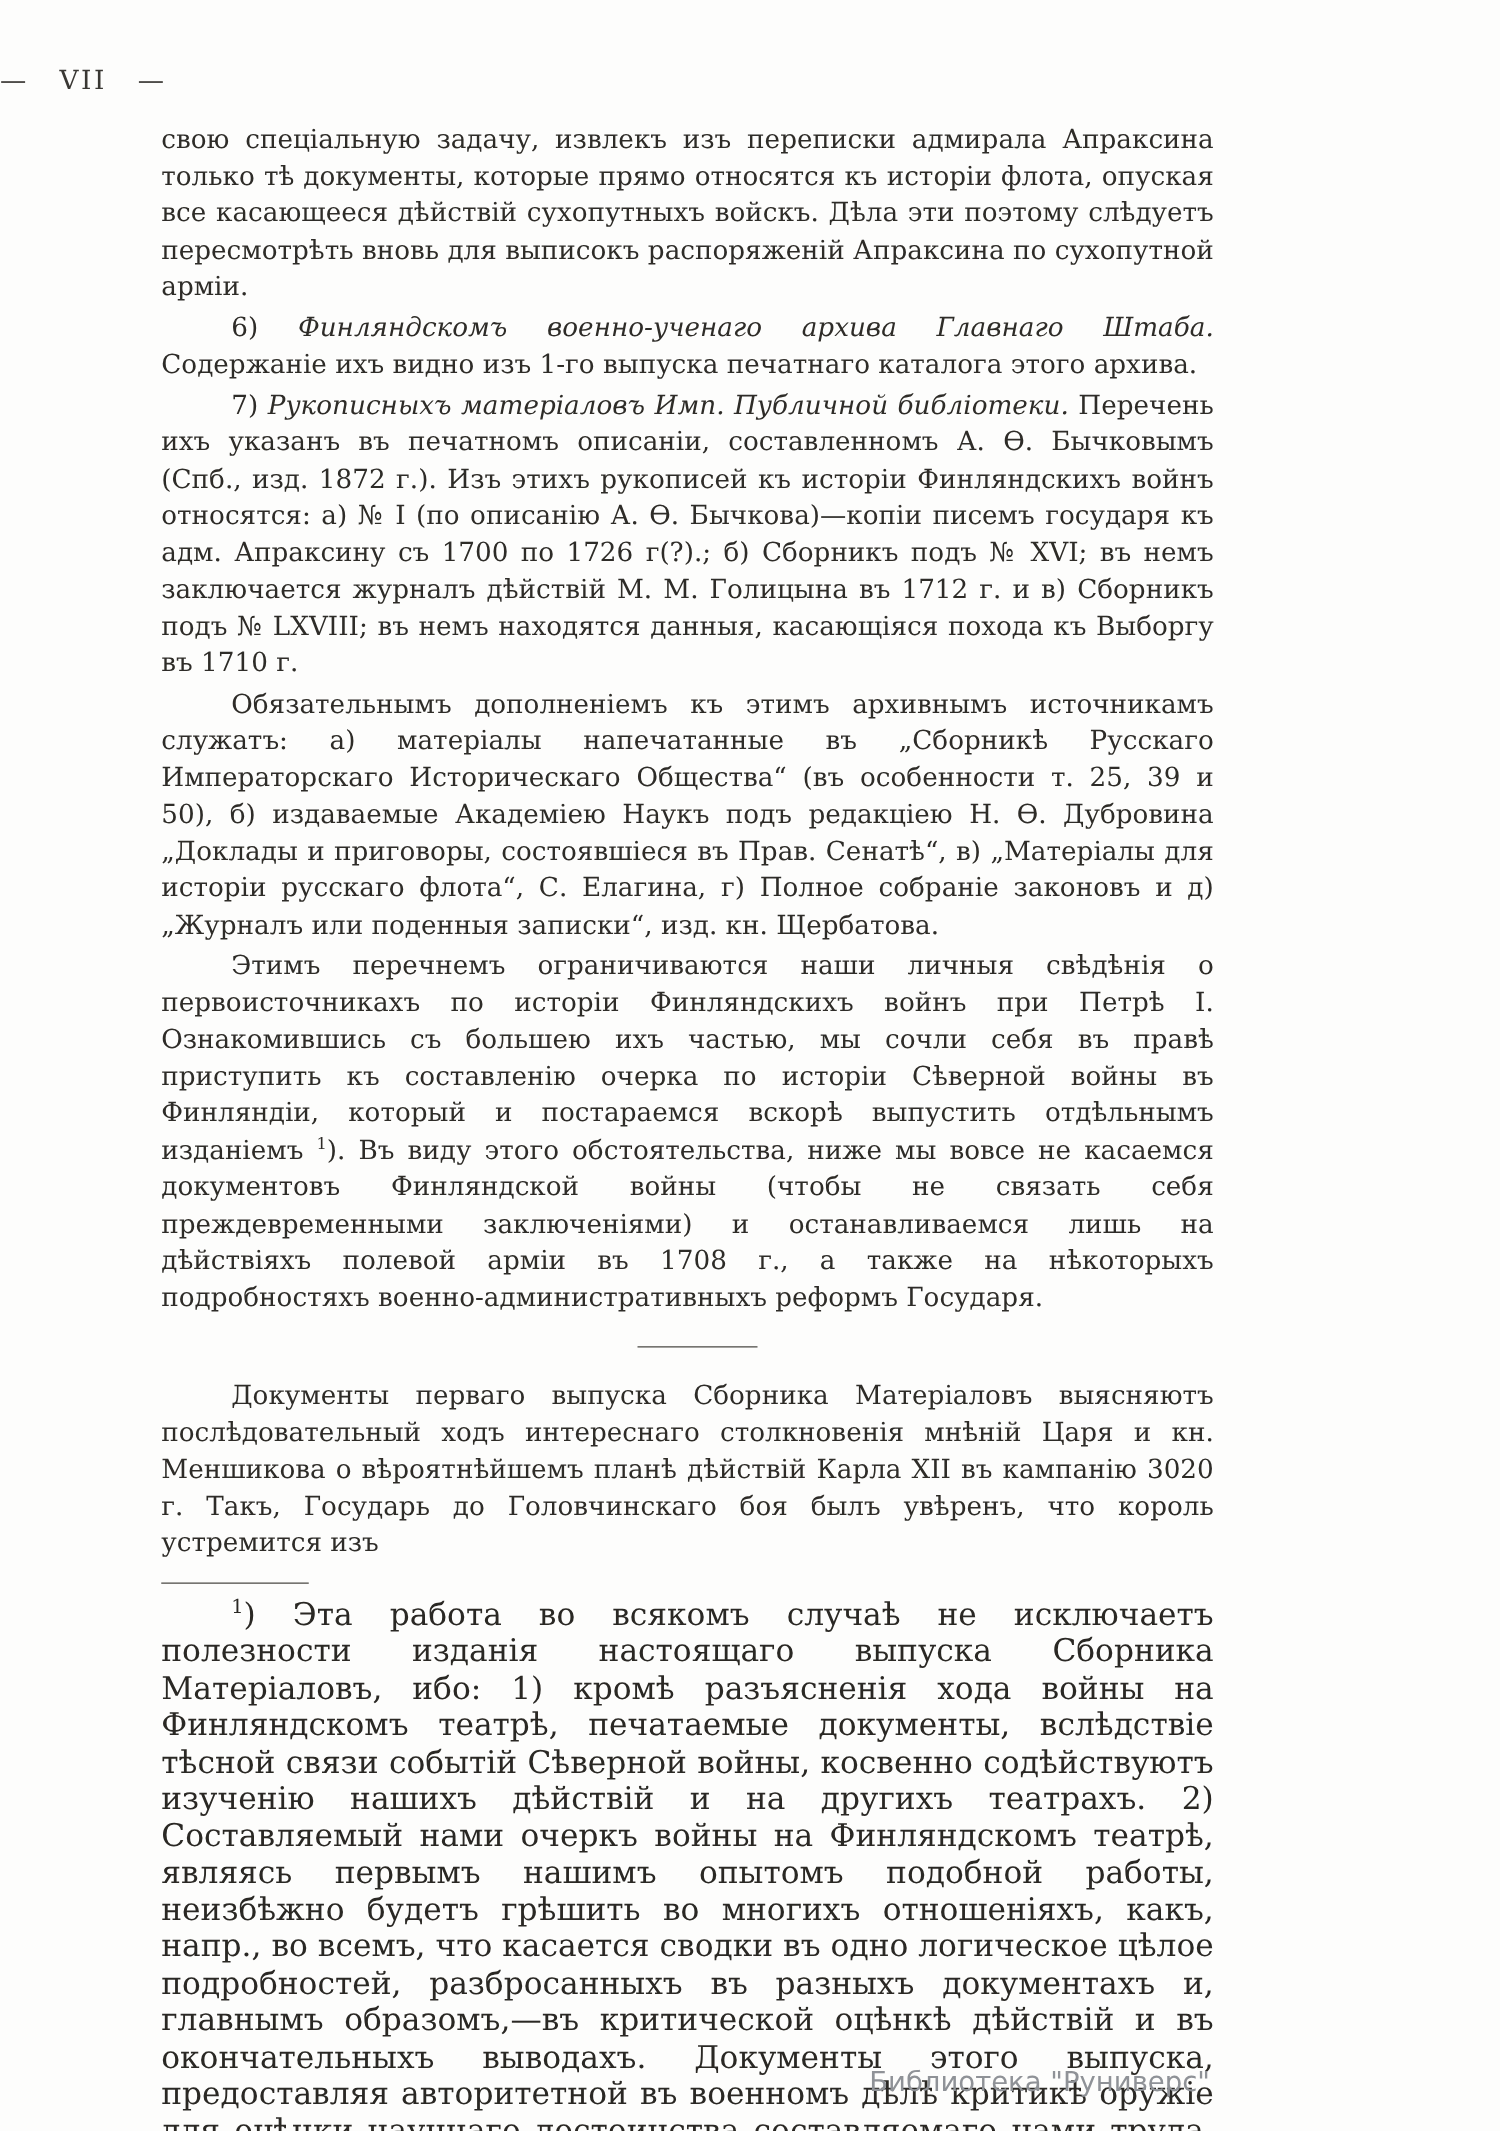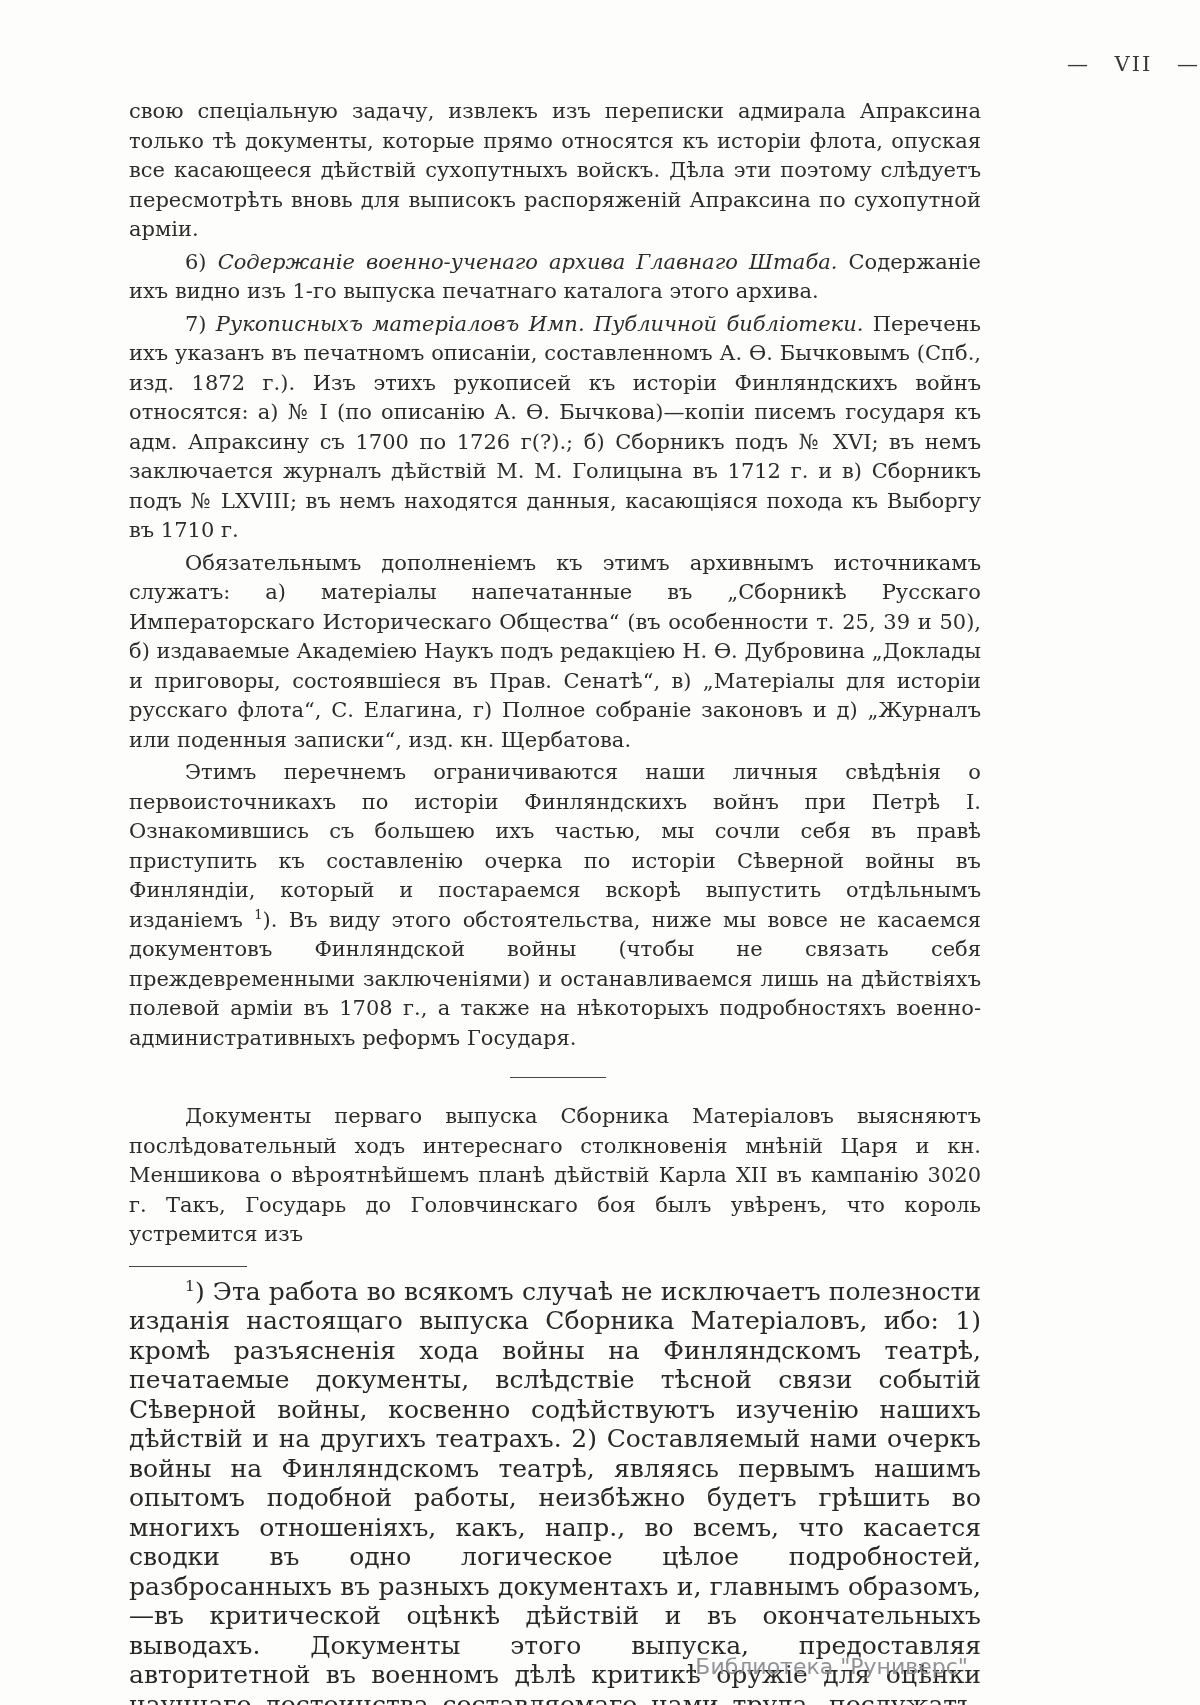"— VII —" .page-header { text-align: right -> left }
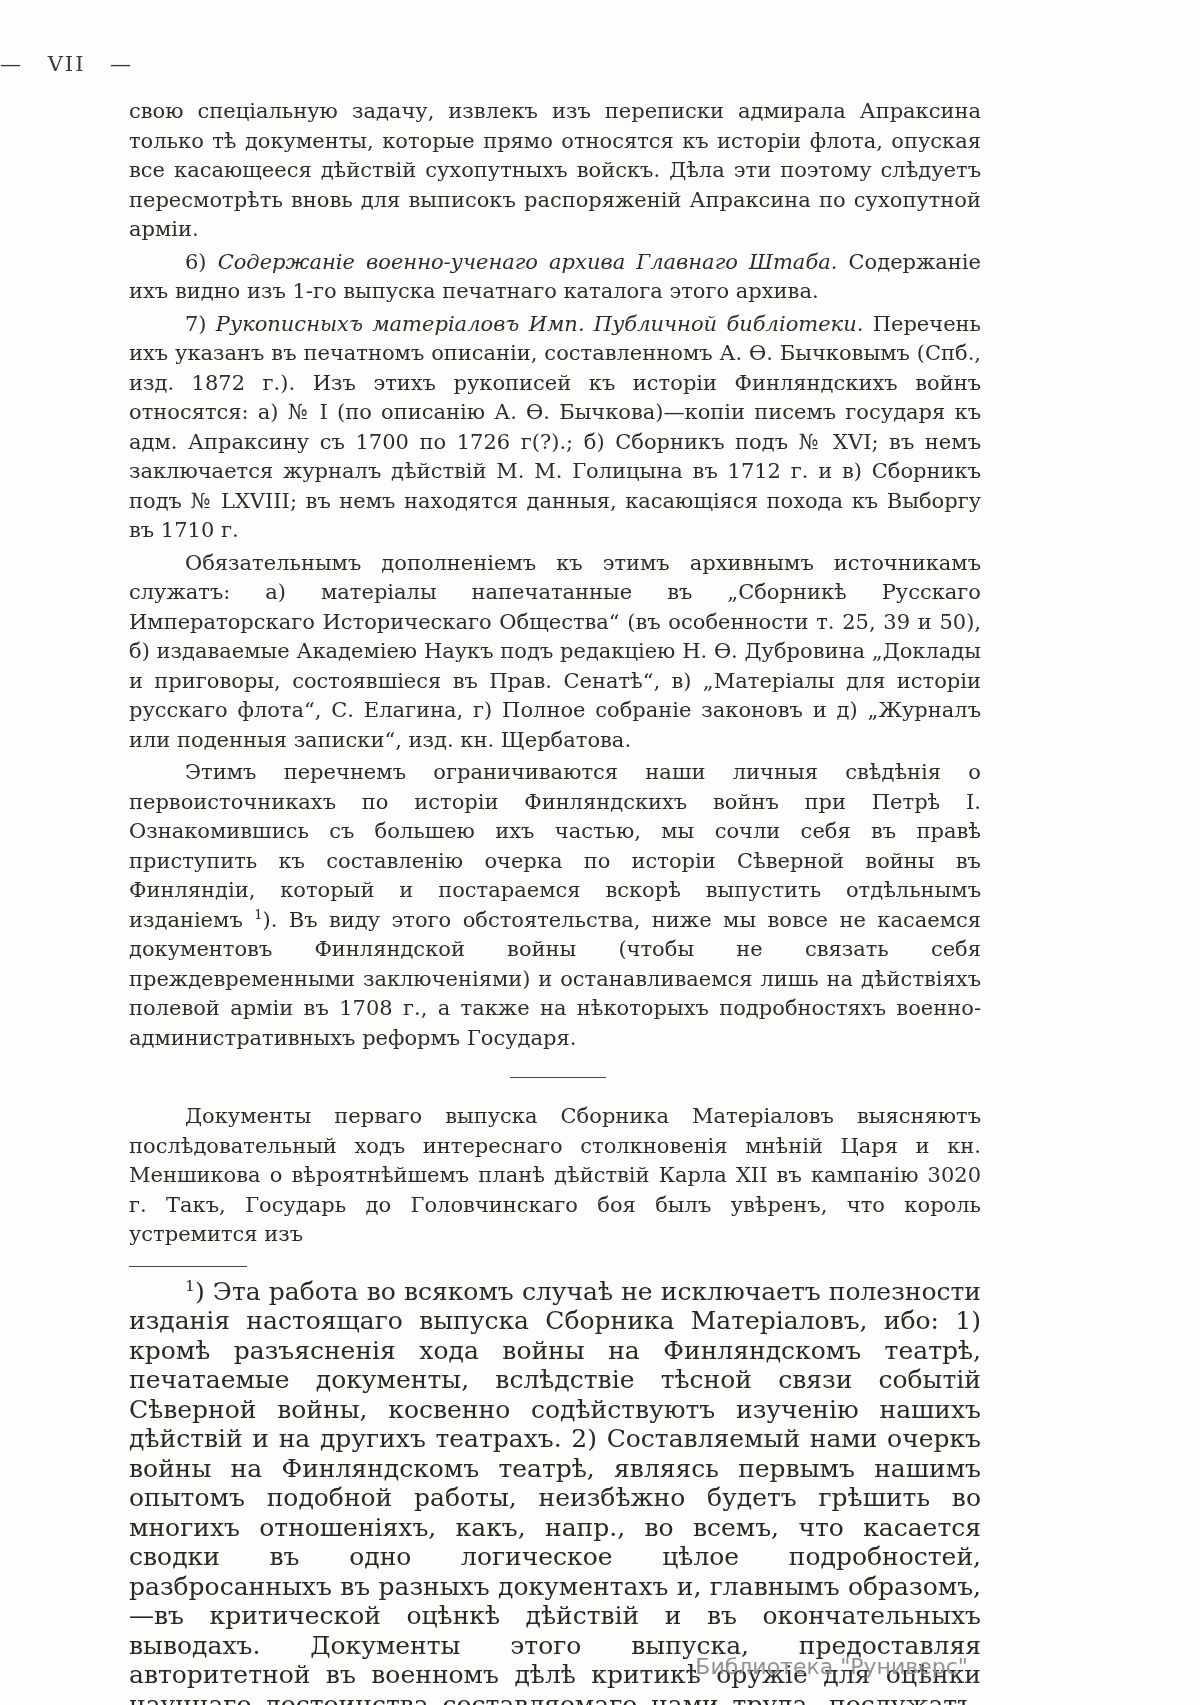"свою спеціальную задачу, извлекъ изъ" p { margin: 0 6px 3px 0 -> 0 16px 3px 0 }
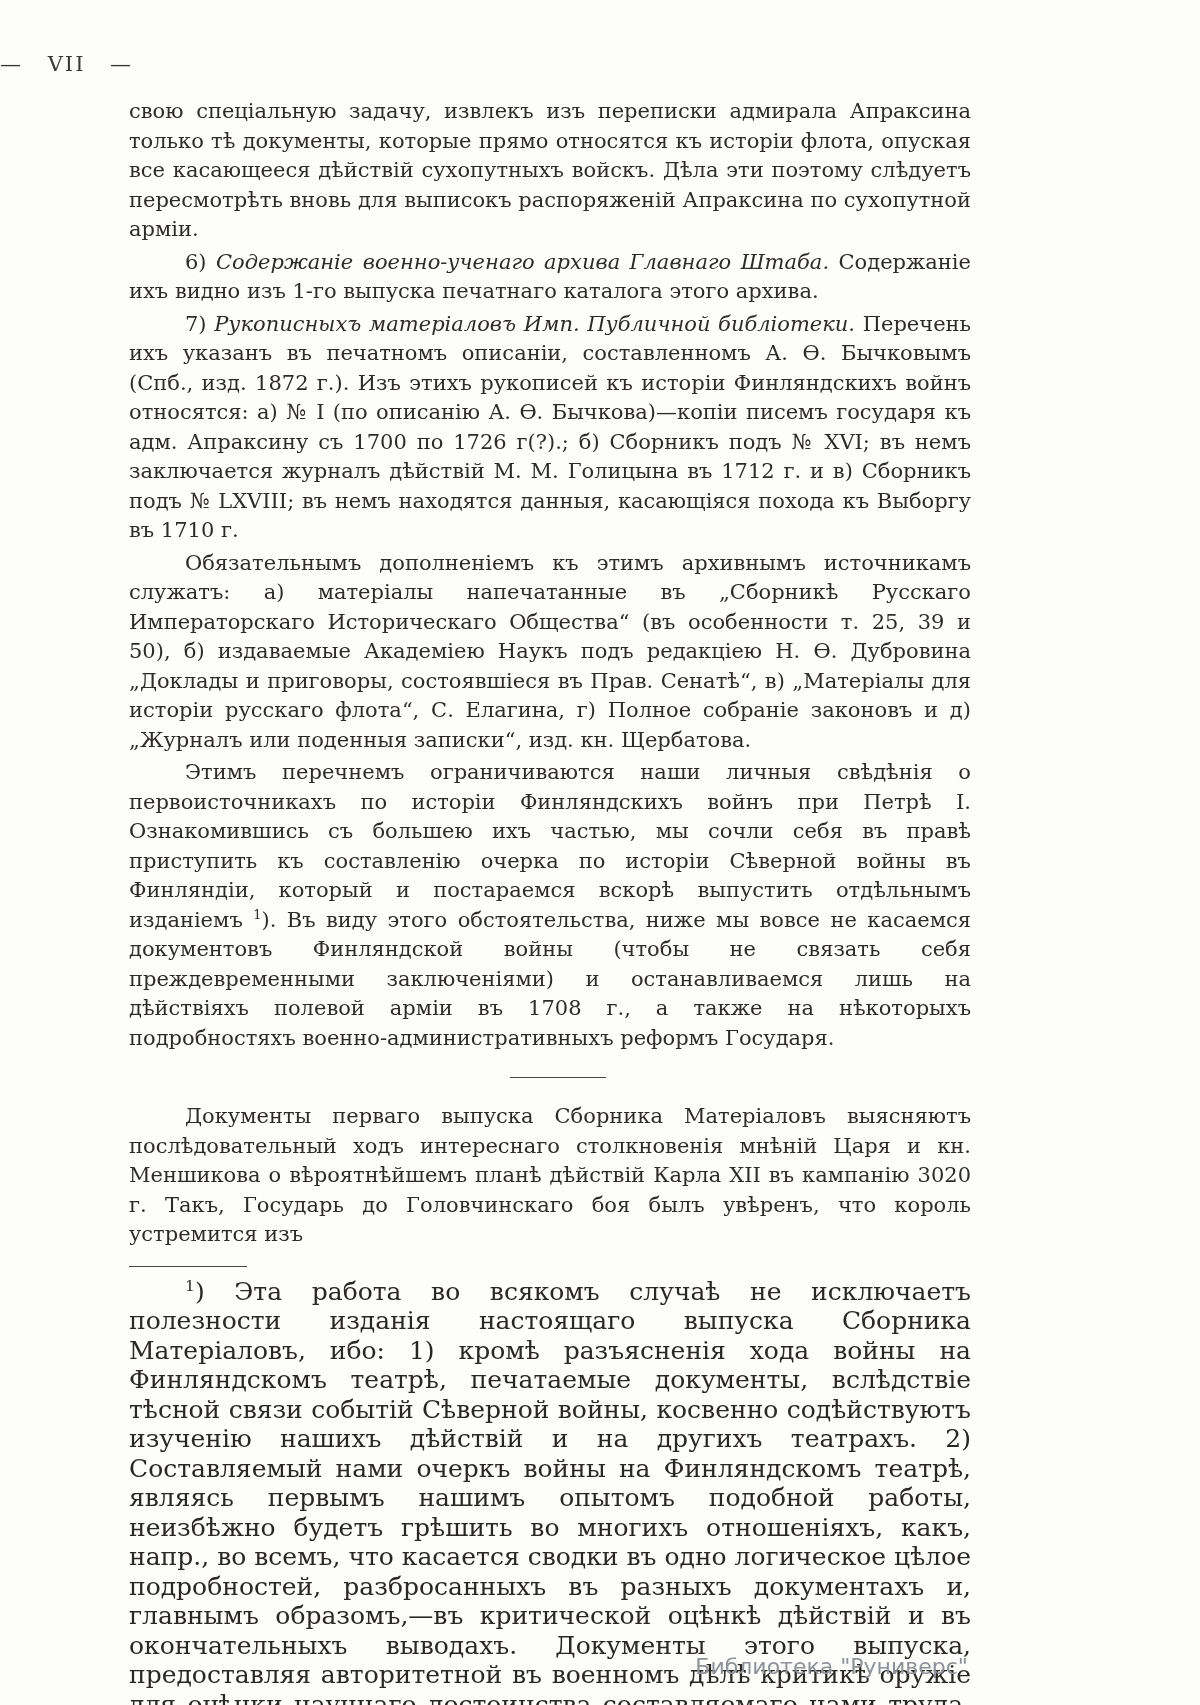"Содержаніе военно-ученаго архива" span.italic { text: Содержаніе -> Финляндскомъ }
